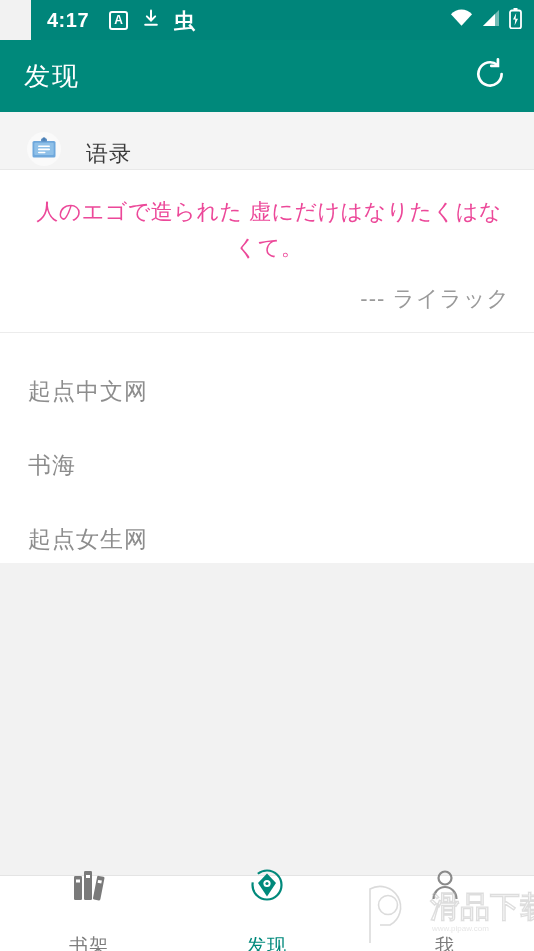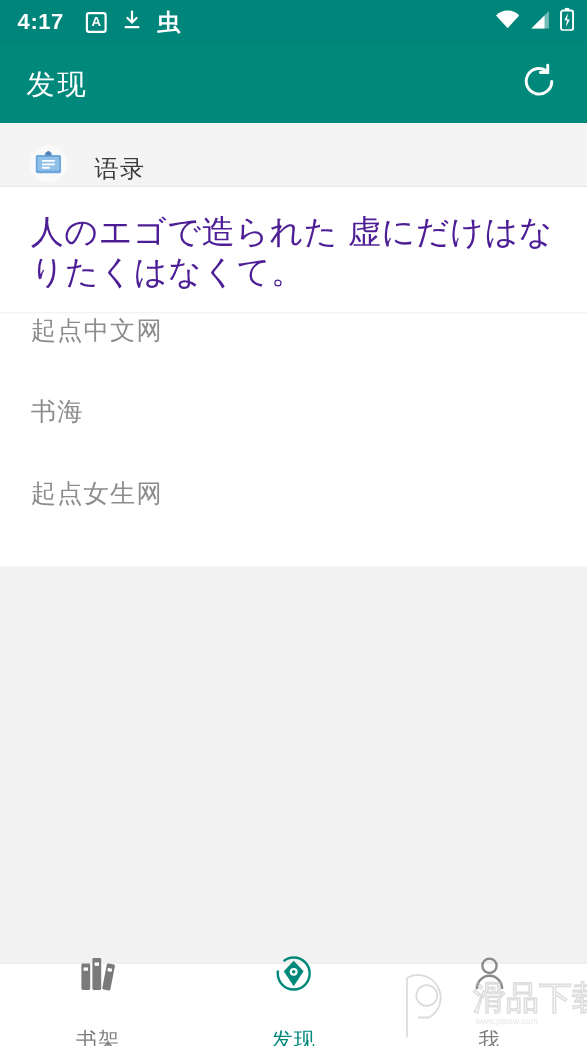"4:17" .statusbar { margin-left: none -> 31px }
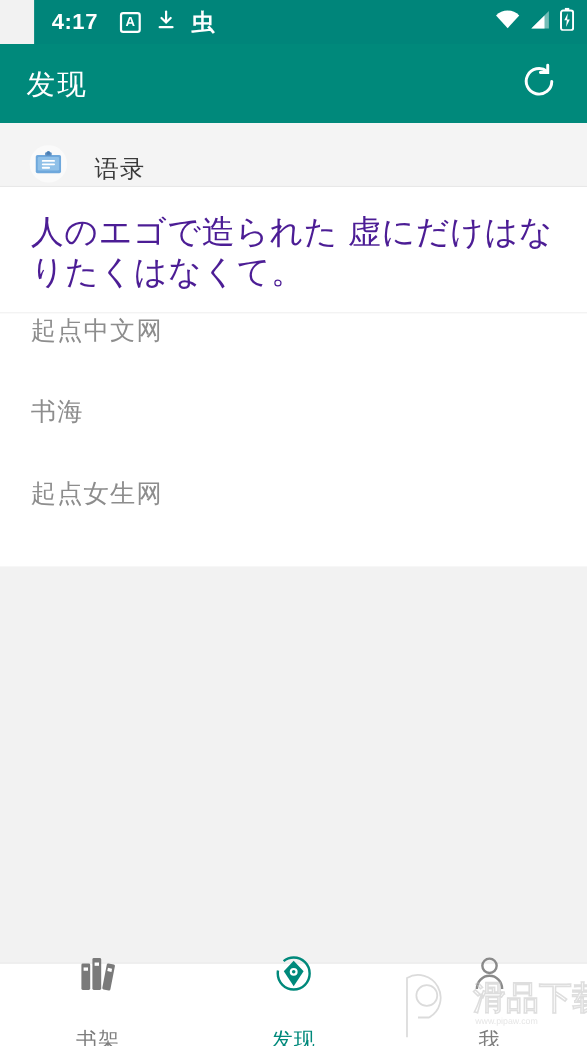"人のエゴで造られた 虚にだけはなりたくはなくて。" .quote-text { color: #4c1d95 -> #ec4899; font-size: 30px -> 22px; text-align: none -> center }
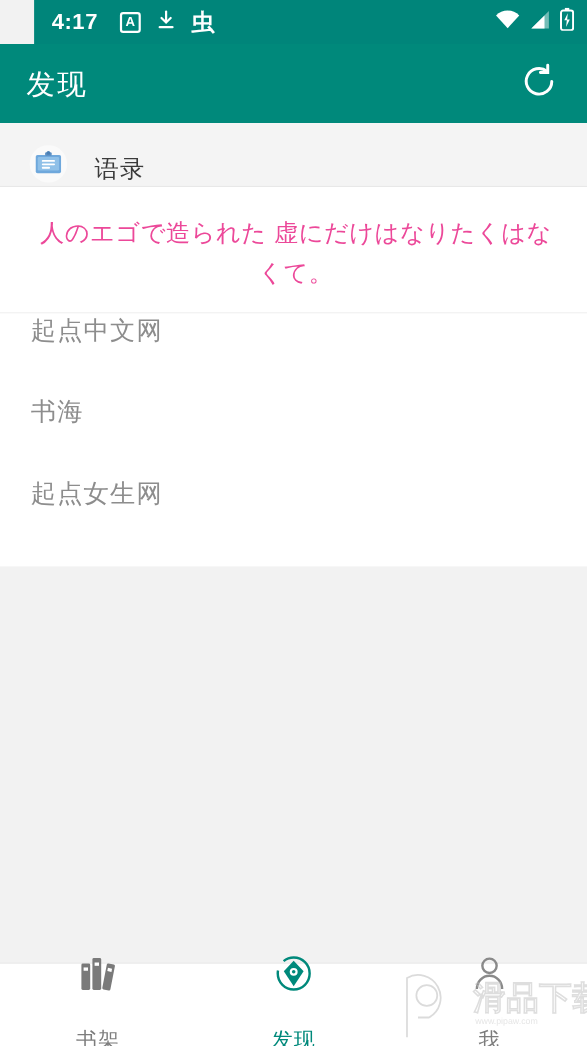"--- ライラック" div.quote-author { html: none -> <div>--- ライラック</div> }
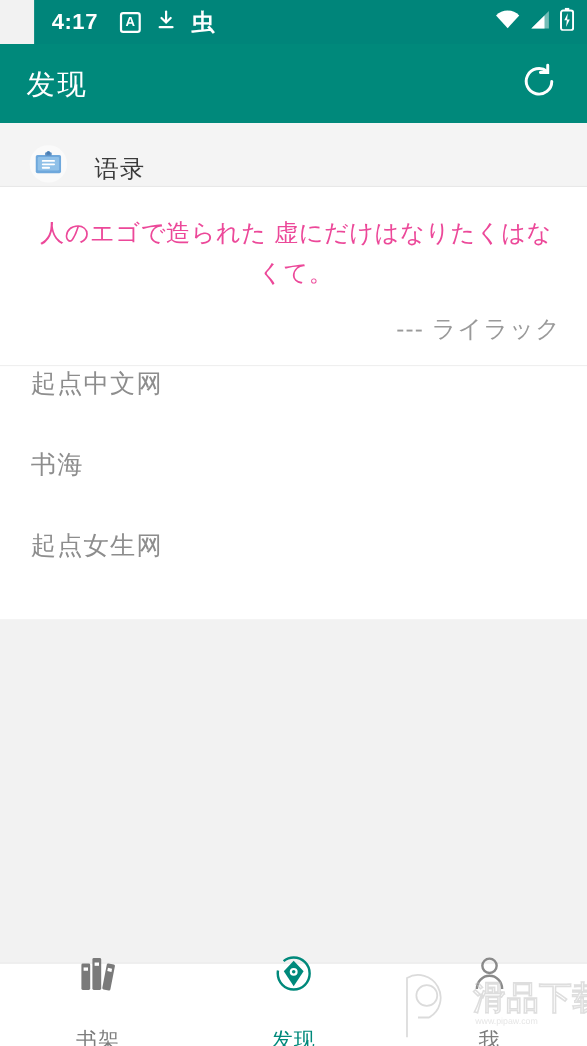"起点中文网" .lib-item { align-items: flex-start -> flex-end }
